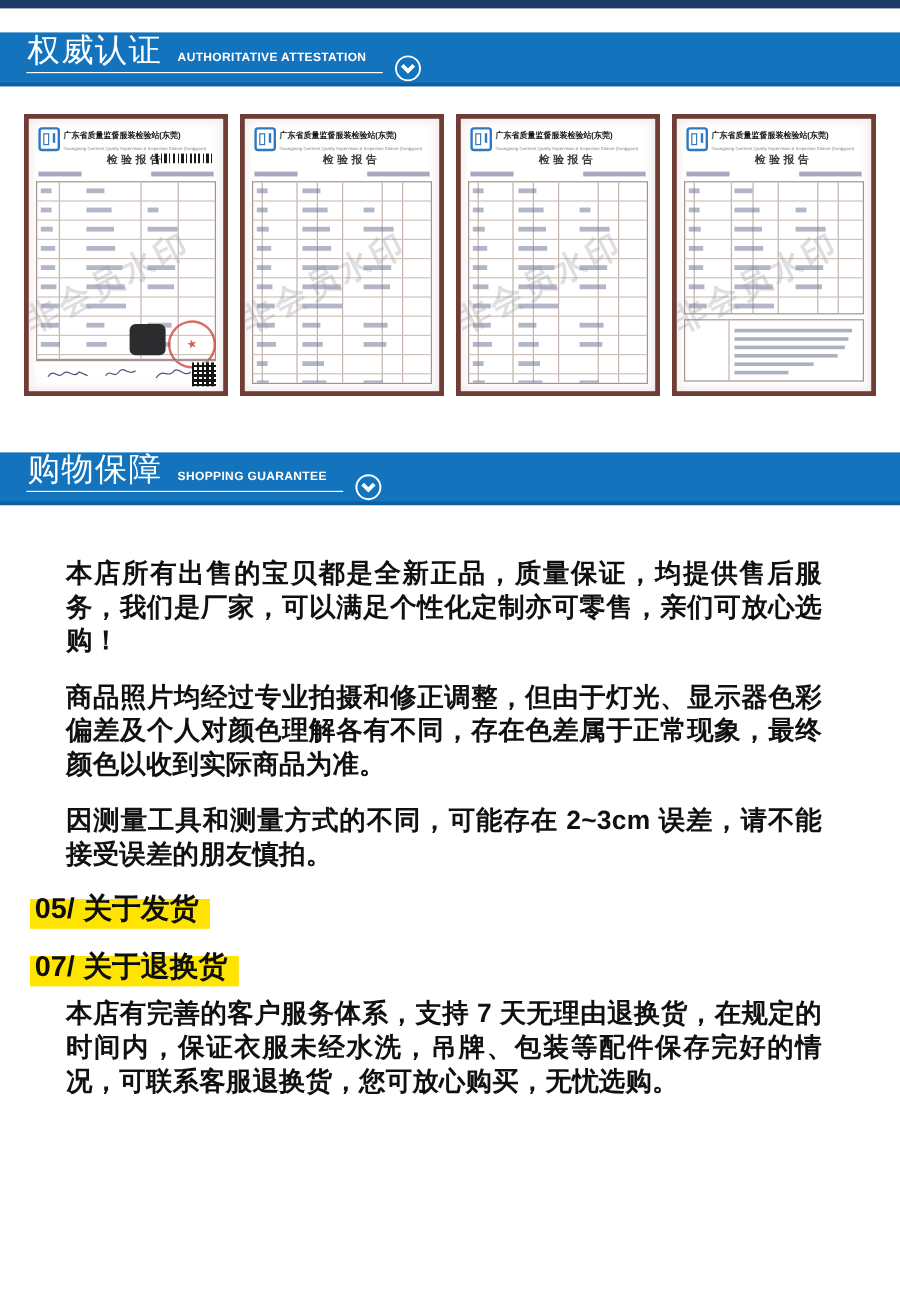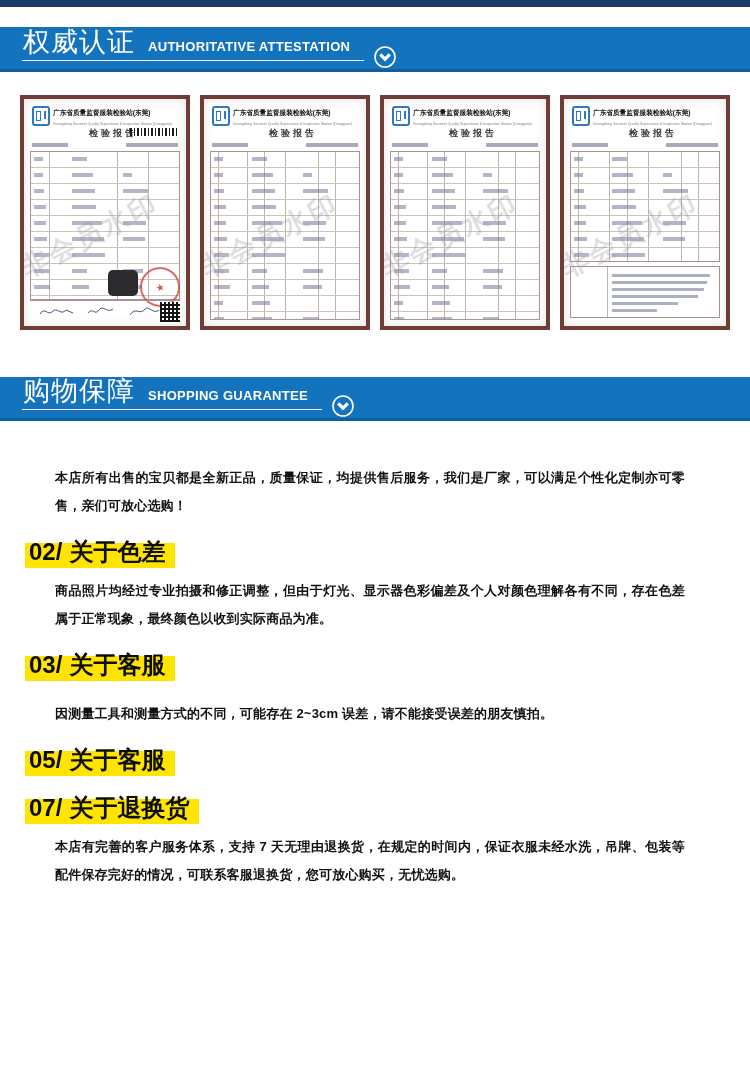"AUTHORITATIVE ATTESTATION" .b-en { font-size: 13px -> 10px }
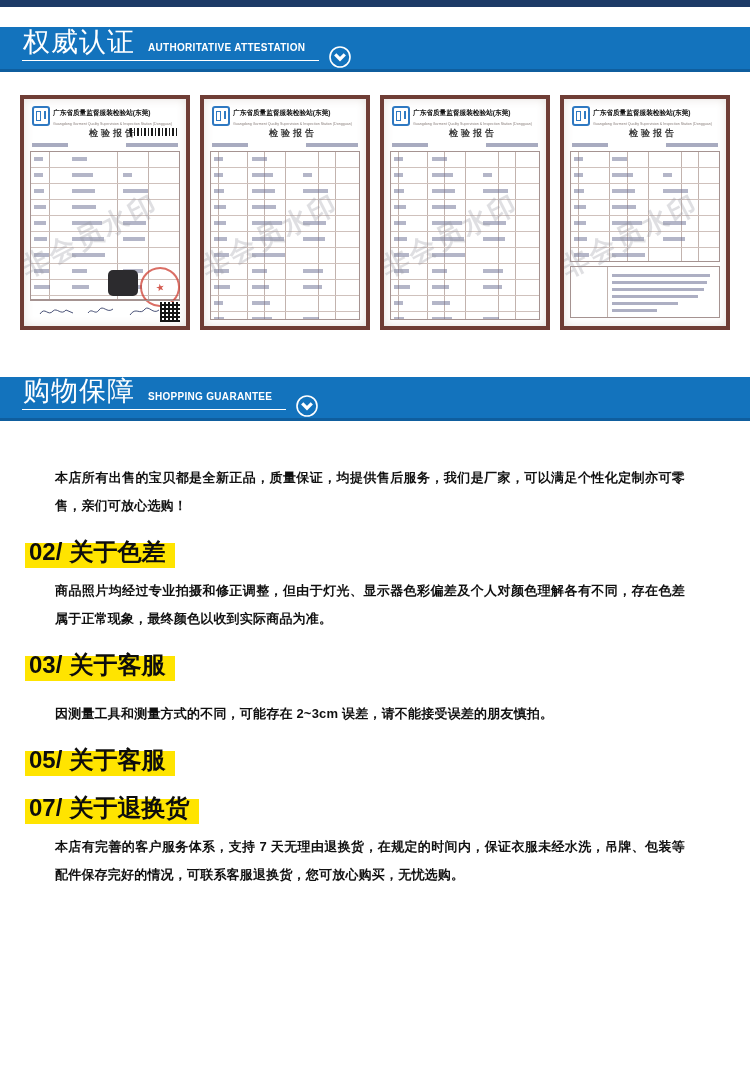"本店所有出售的宝贝都是全新正品，质量保证，均提供售后服务，我们是厂家，可以满足个" .g-body { font-size: 13px -> 22px }
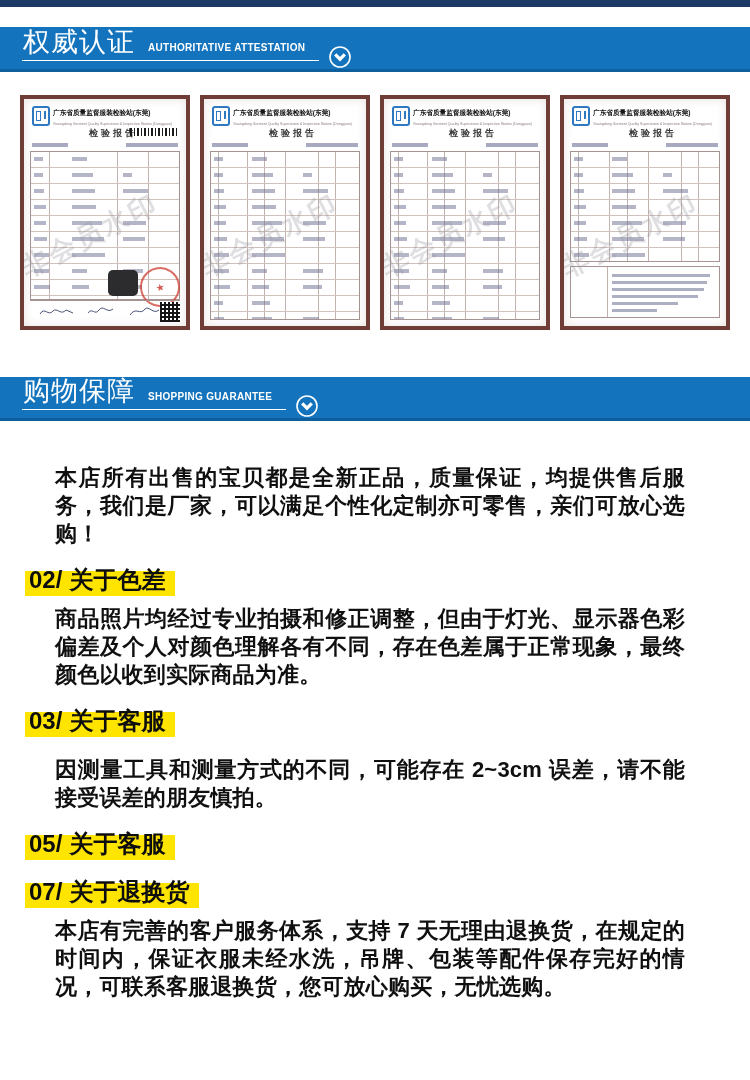"02/ 关于色差" h3.g-title { html: <h3><span>02/</span><span>关于色差</span></h3> -> none }
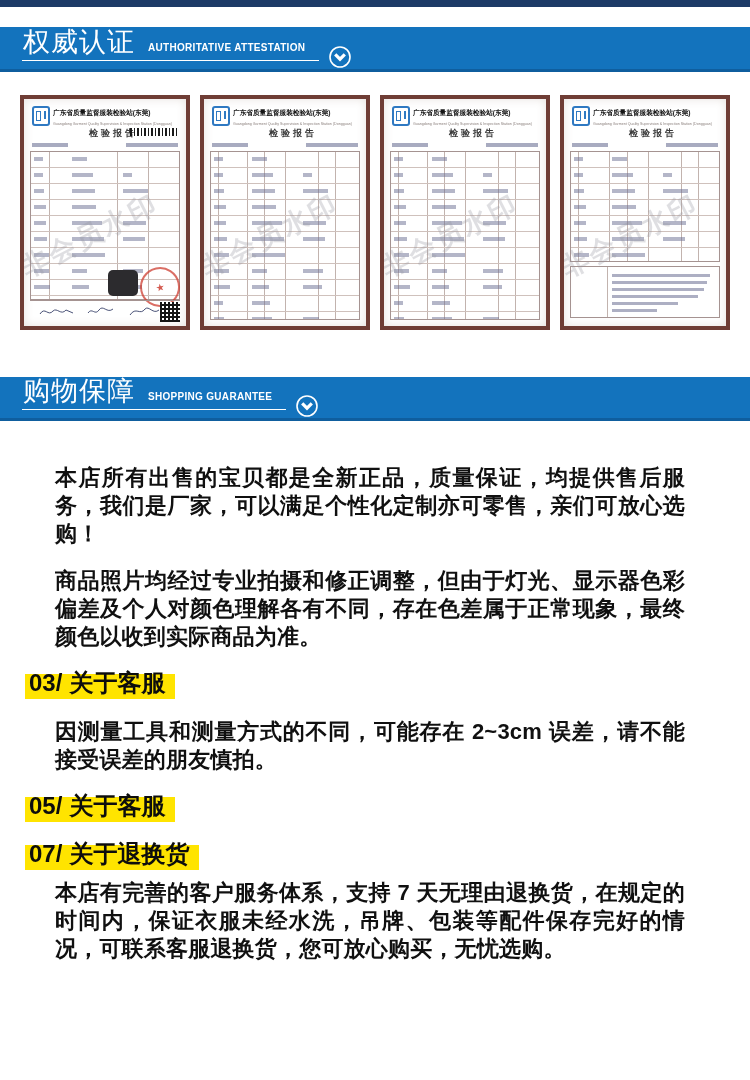"03/ 关于客服" h3.g-title { html: <h3><span>03/</span><span>关于客服</span></h3> -> none }
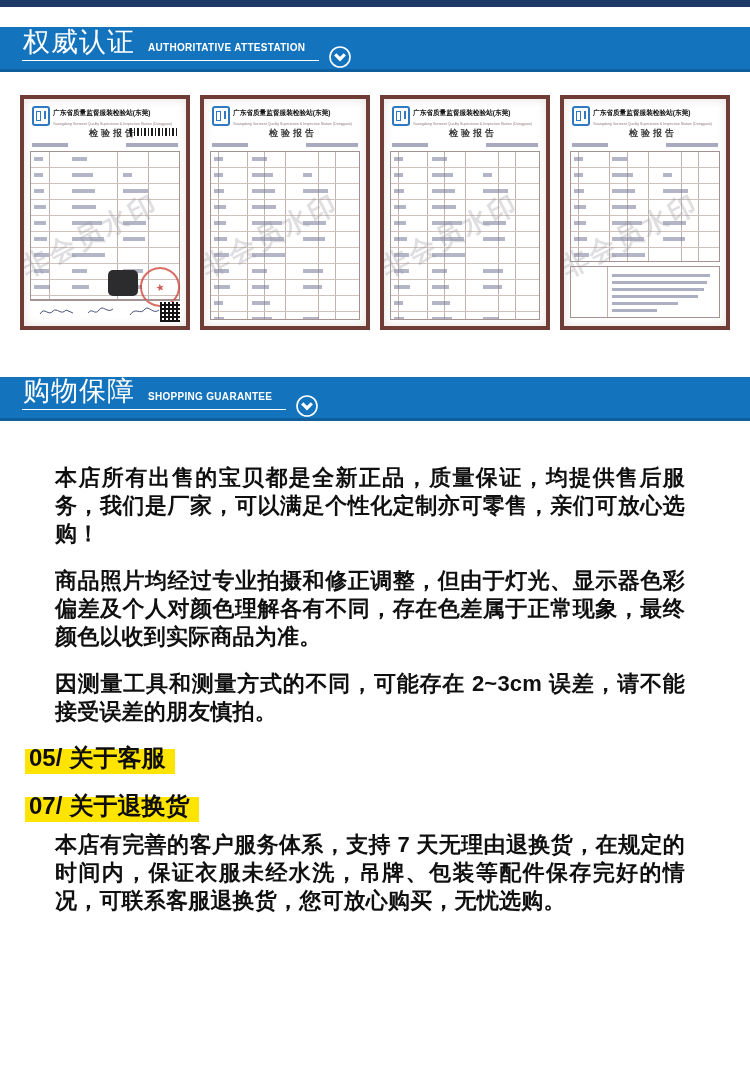"关于客服" span.g-name { text: 客服 -> 发货 }
